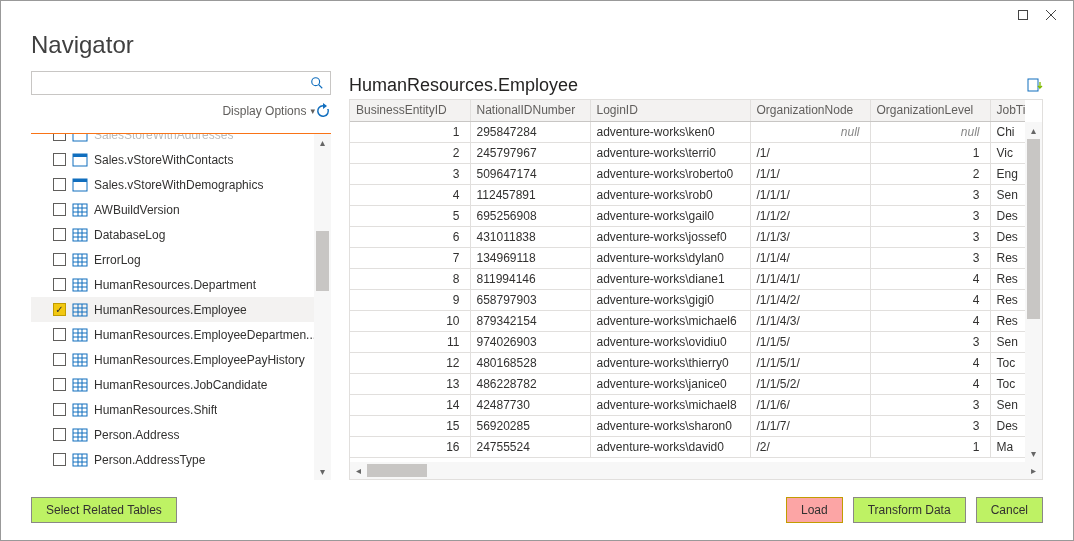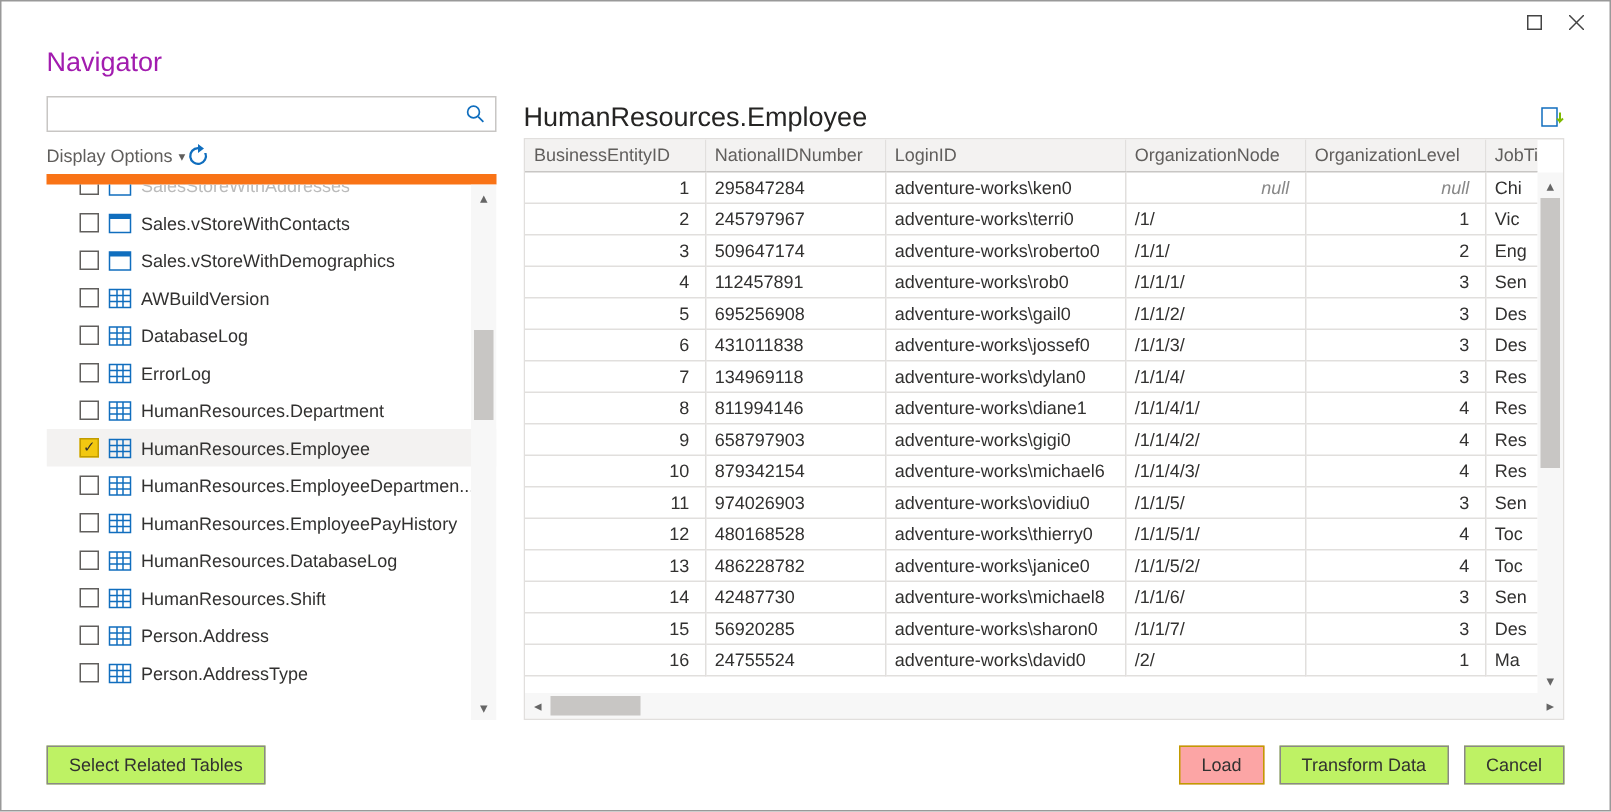"Navigator" .title-row h1 { color: #a21caf -> #404040; font-size: 18px -> 24px }
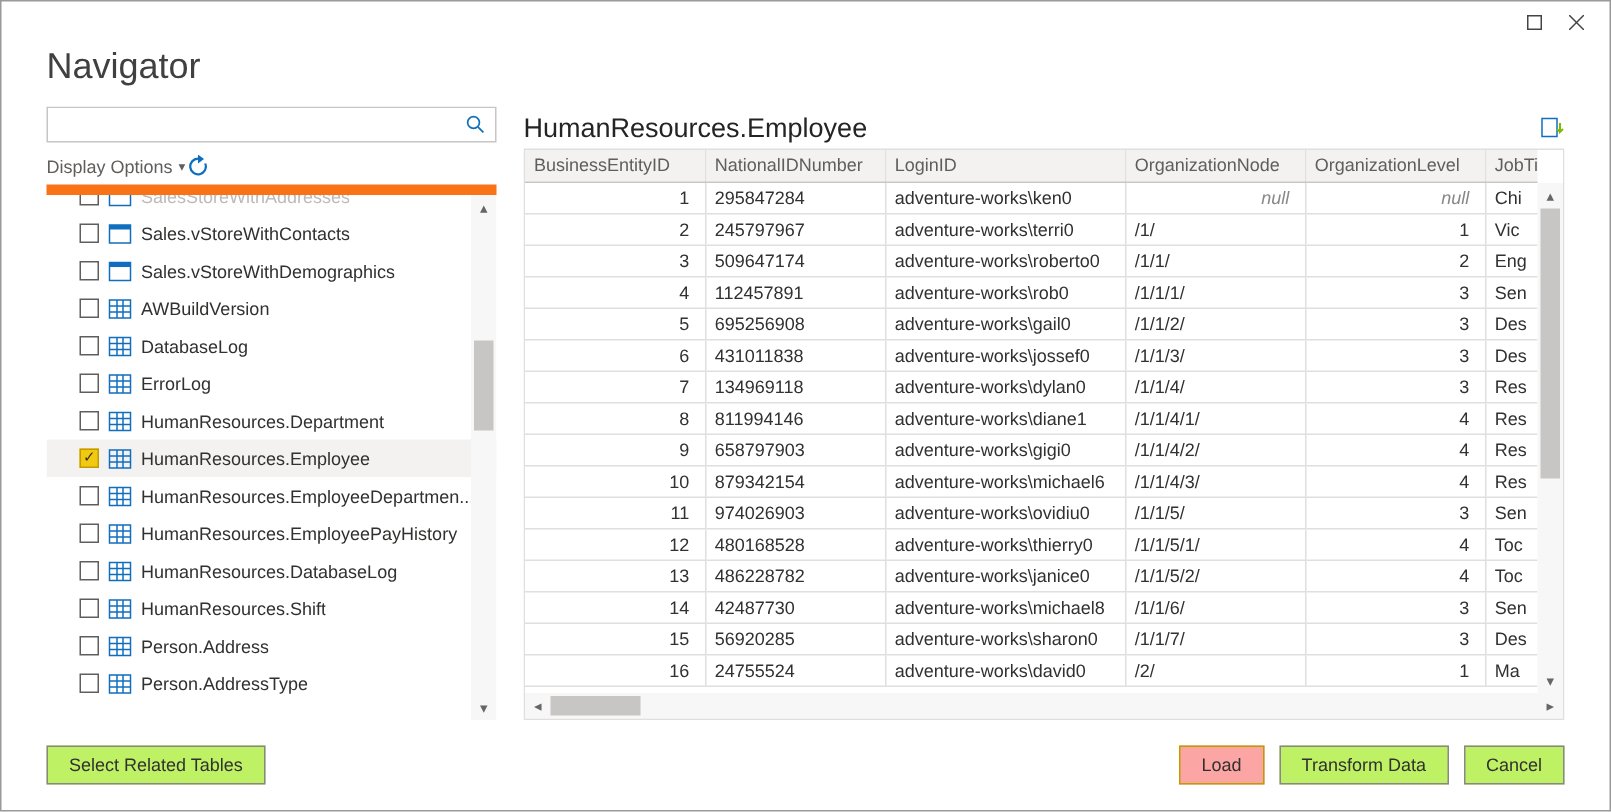"Display Options" .options-row { justify-content: flex-start -> flex-end }
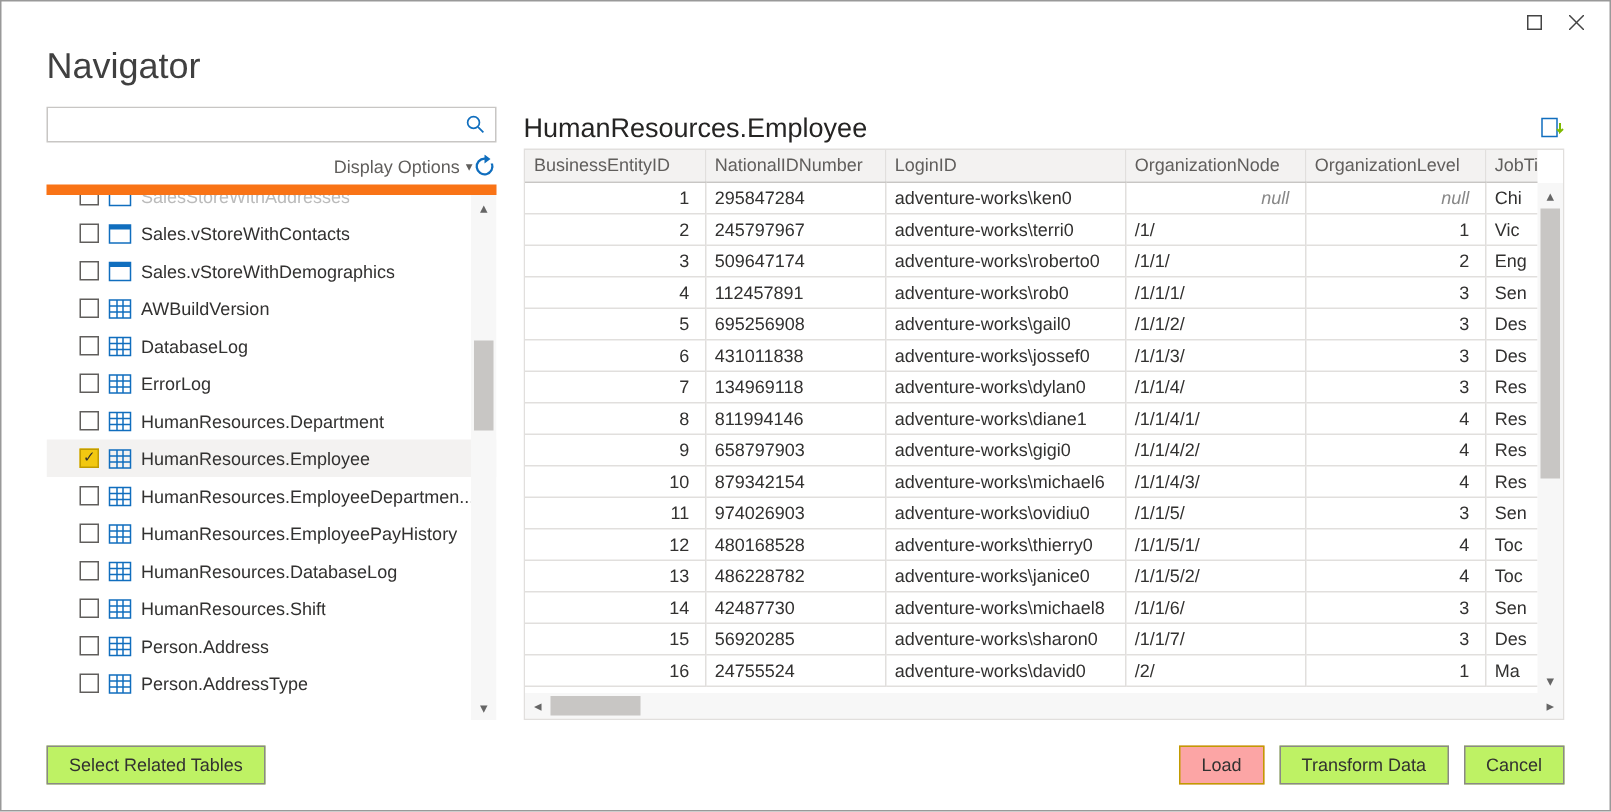"SalesStoreWithAddresses" .tree-wrap { border-top: 7px solid #f97316 -> 1px solid #f97316; margin-top: 0 -> 10px }
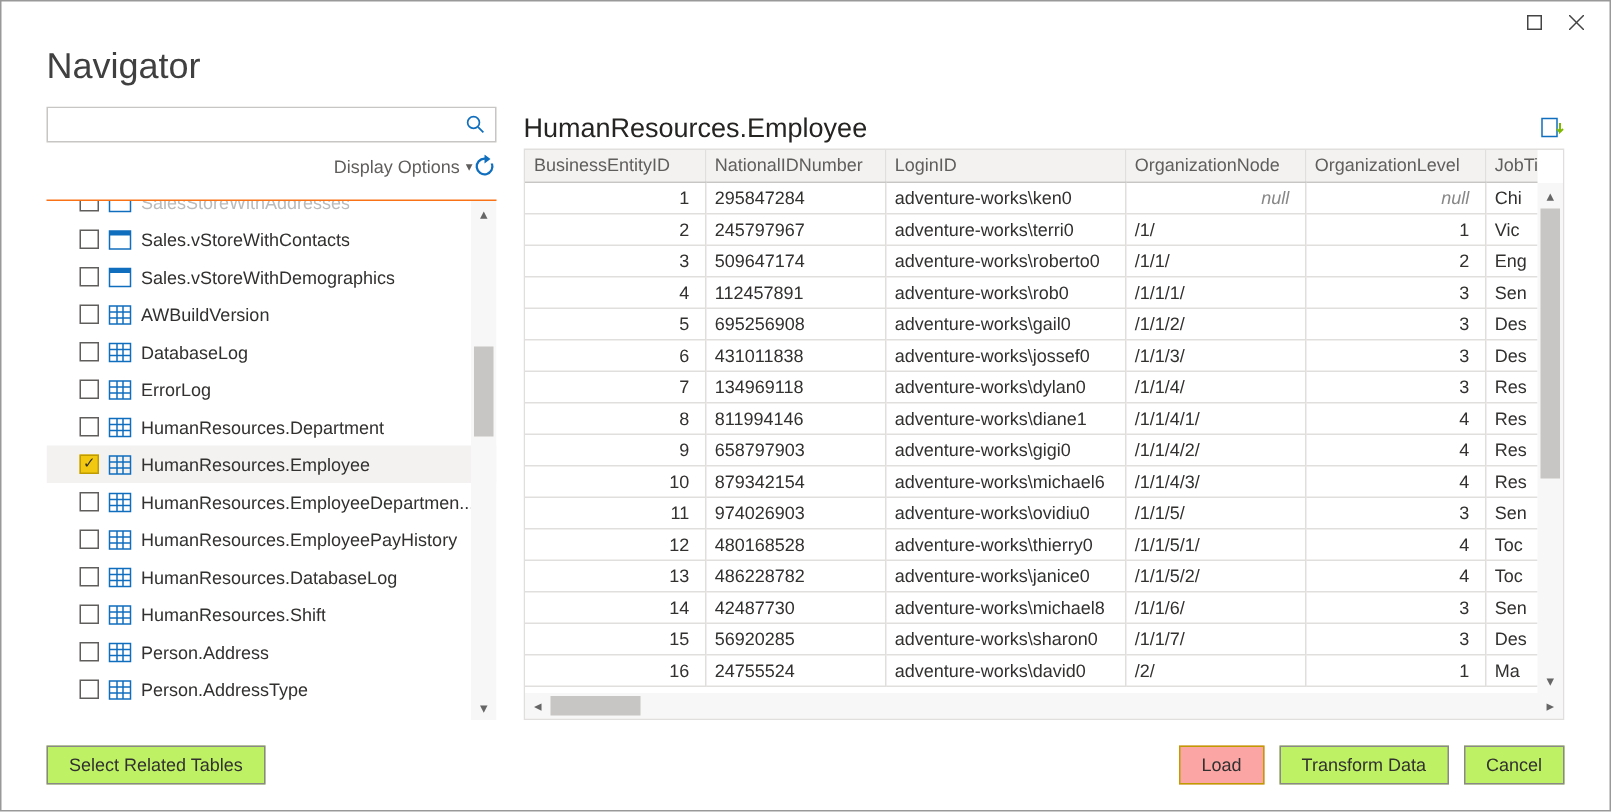"HumanResources.DatabaseLog" span.txt { text: HumanResources.DatabaseLog -> HumanResources.JobCandidate }
